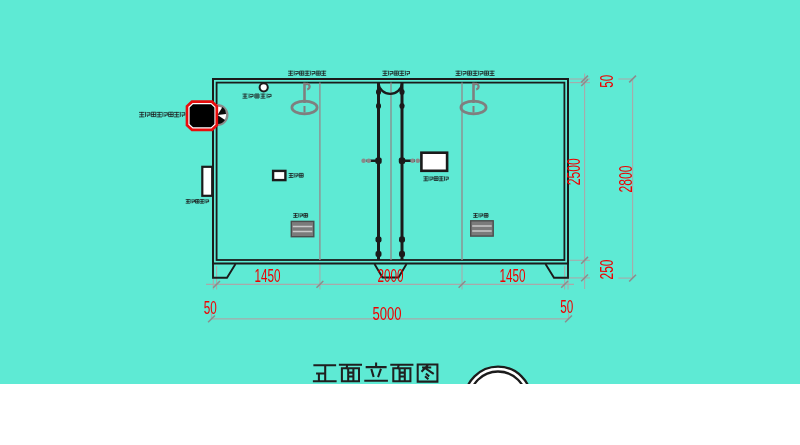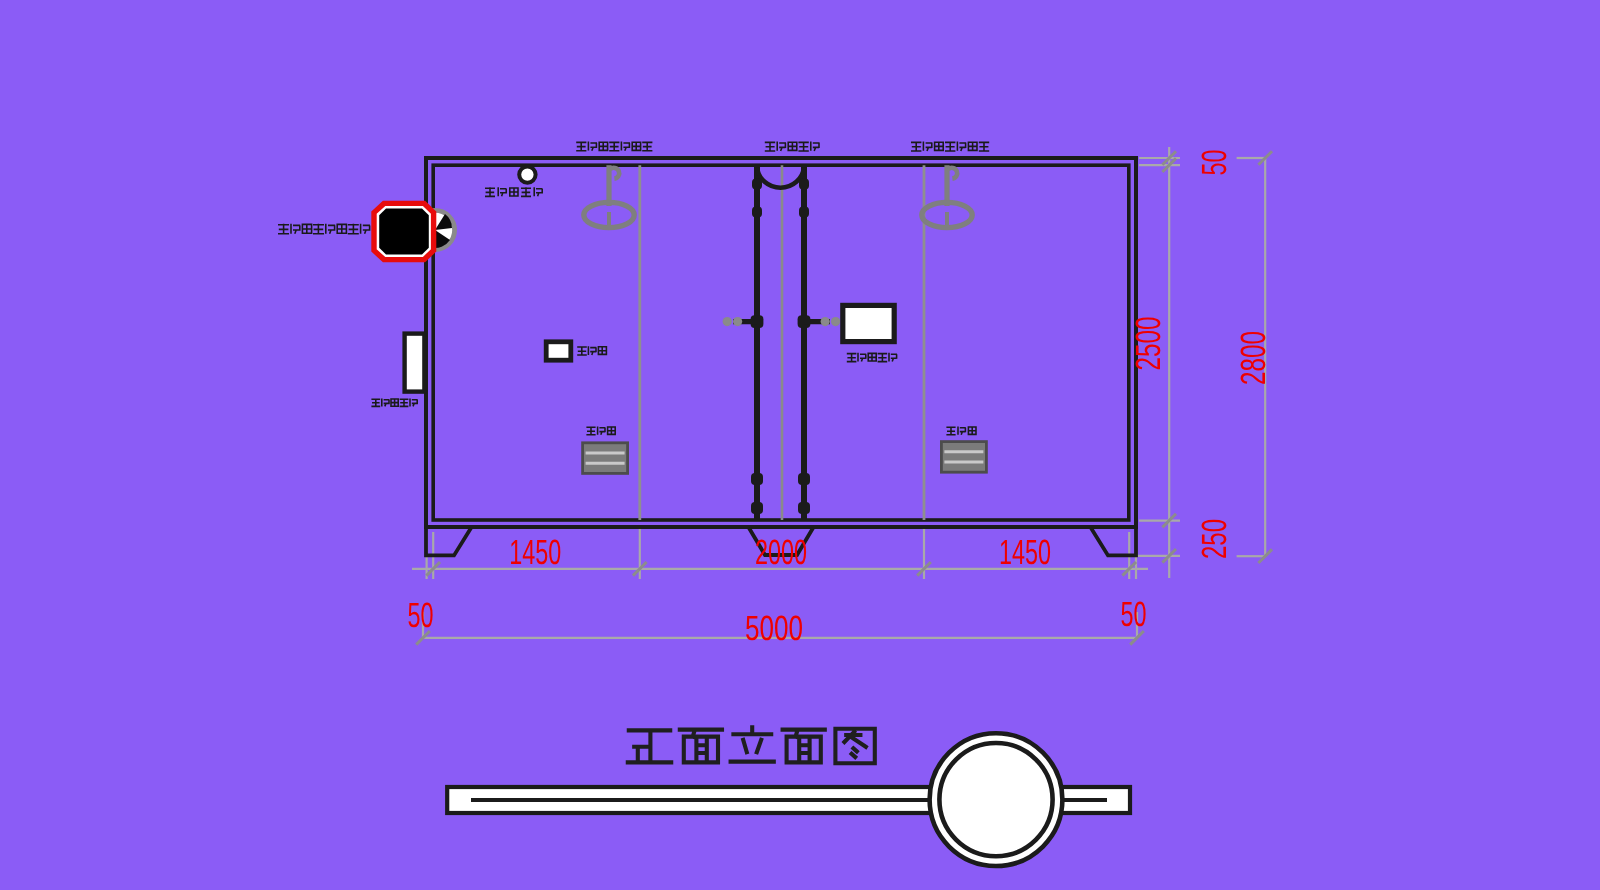"1450" #page { background: #8b5cf6 -> #5eead4; height: 445px -> 384px }
